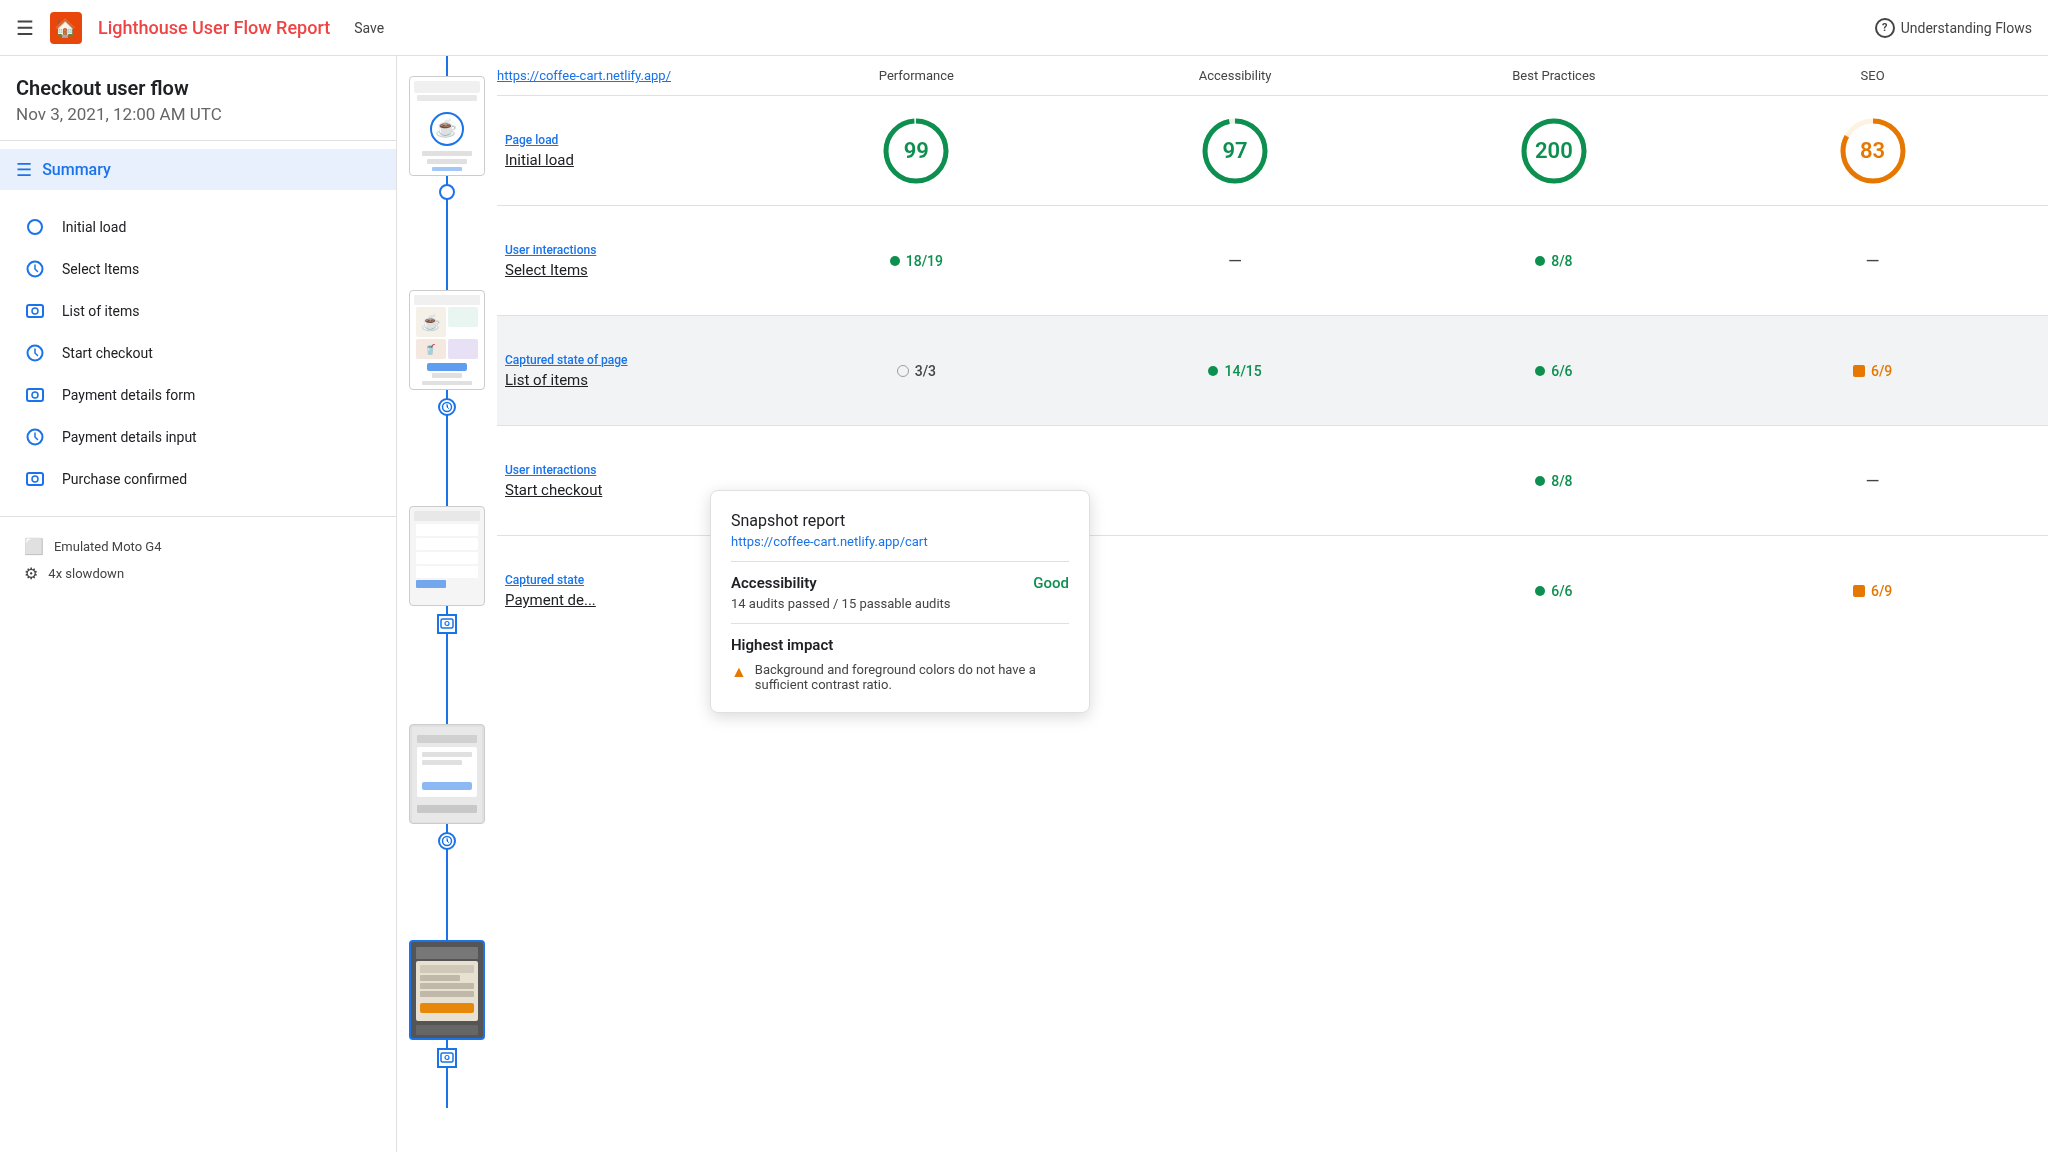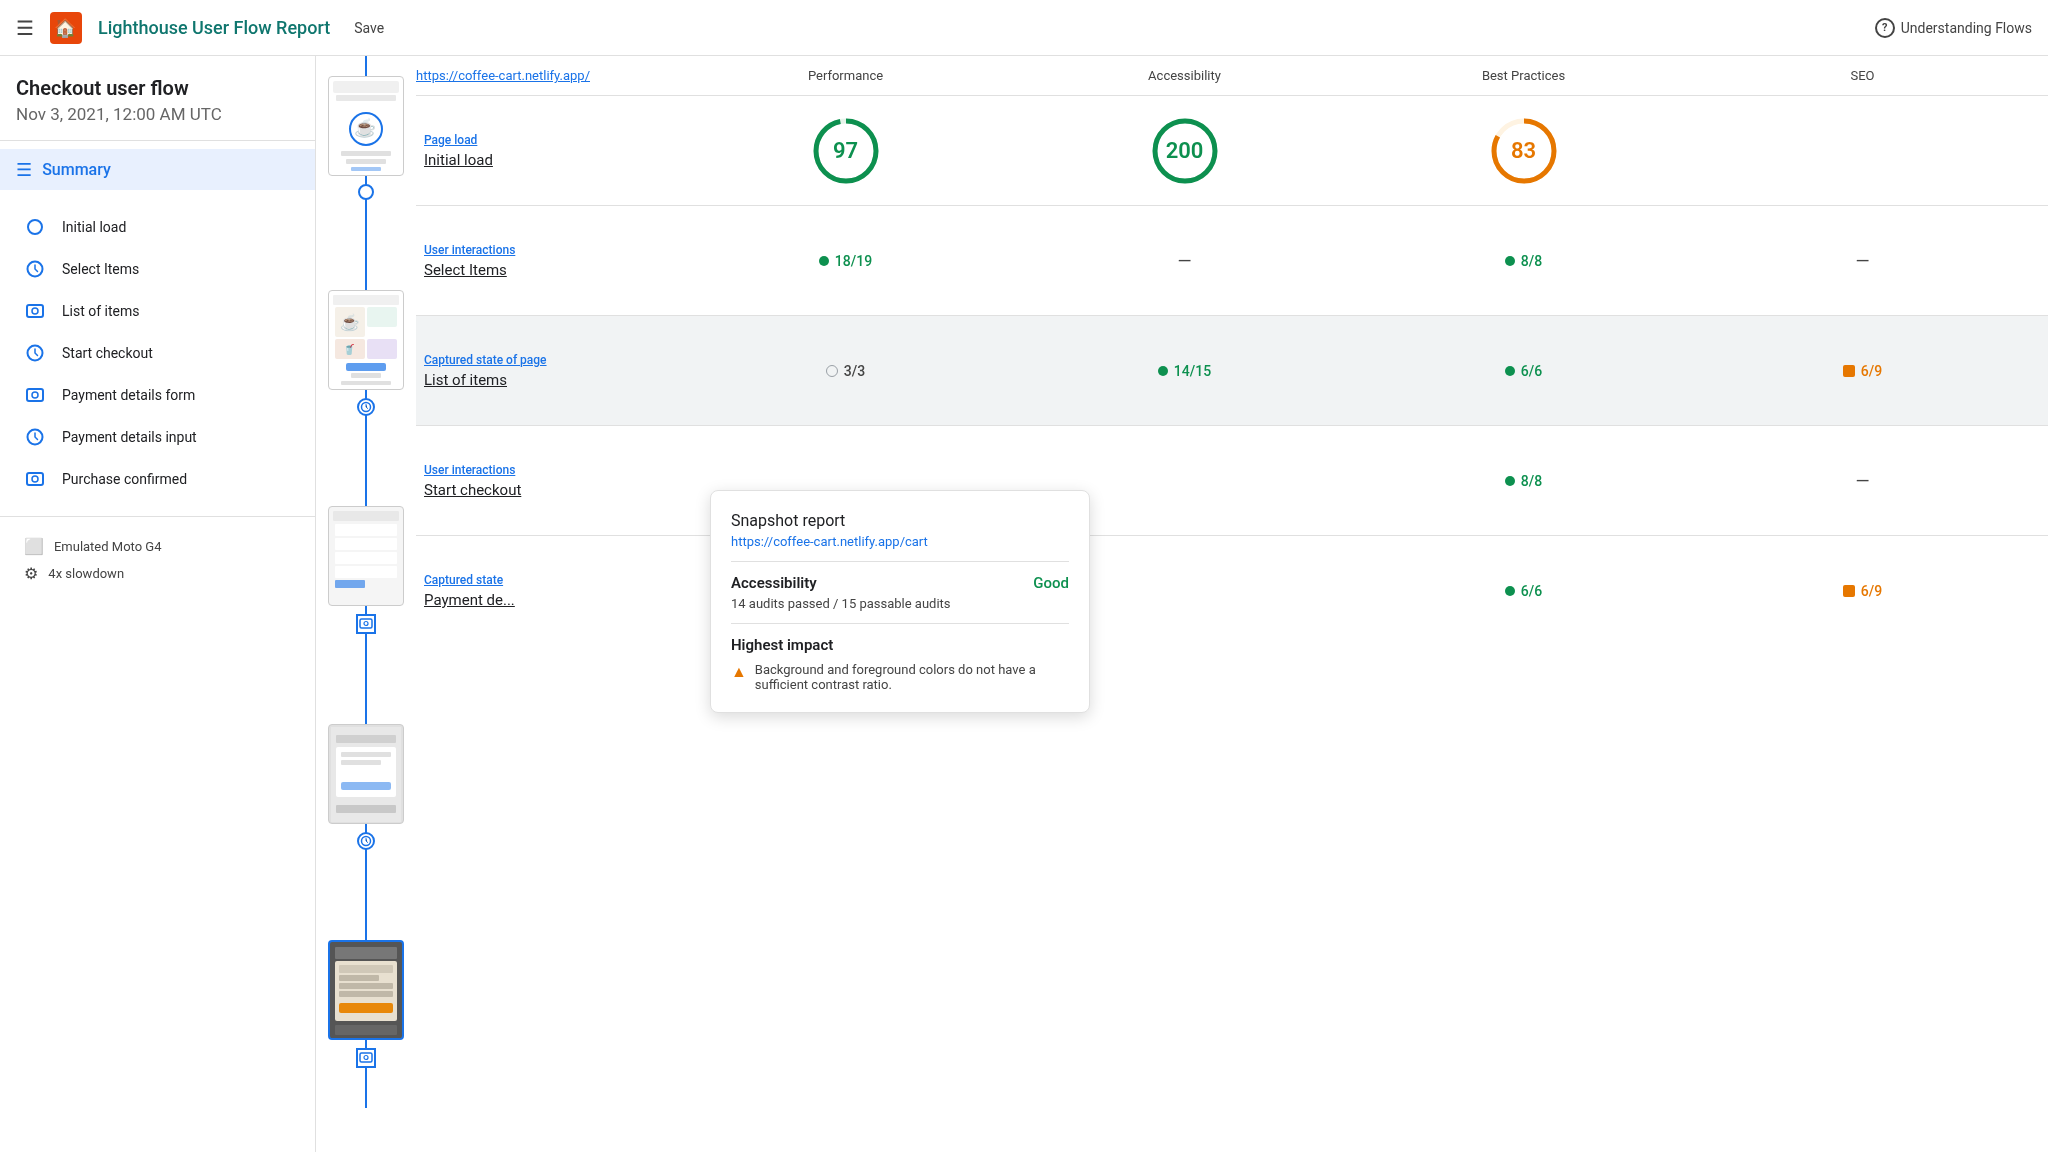"Lighthouse User Flow Report" .header-title { color: #0f766e -> #ef4444 }
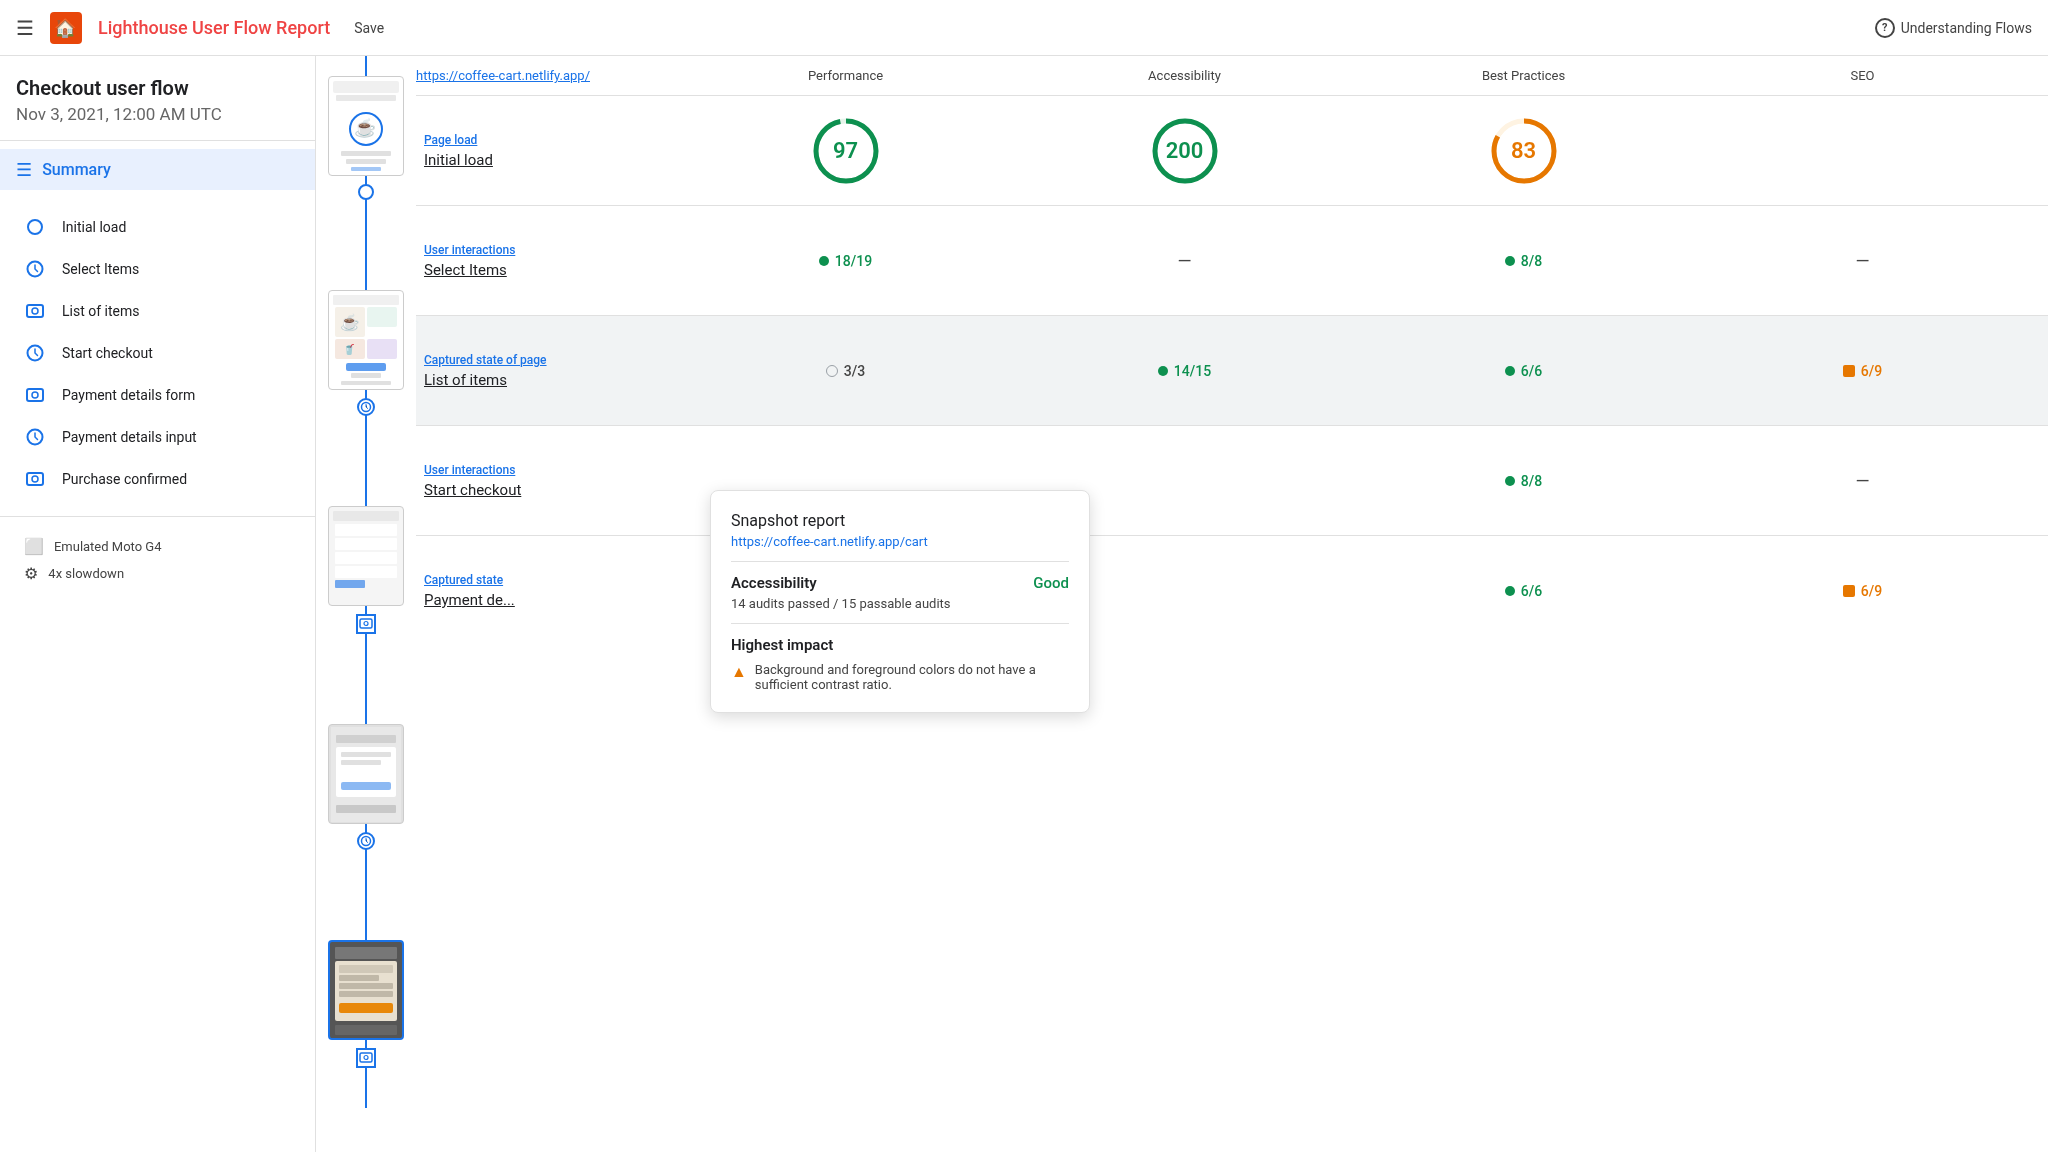"Checkout user flow" .sidebar { width: 316px -> 397px }
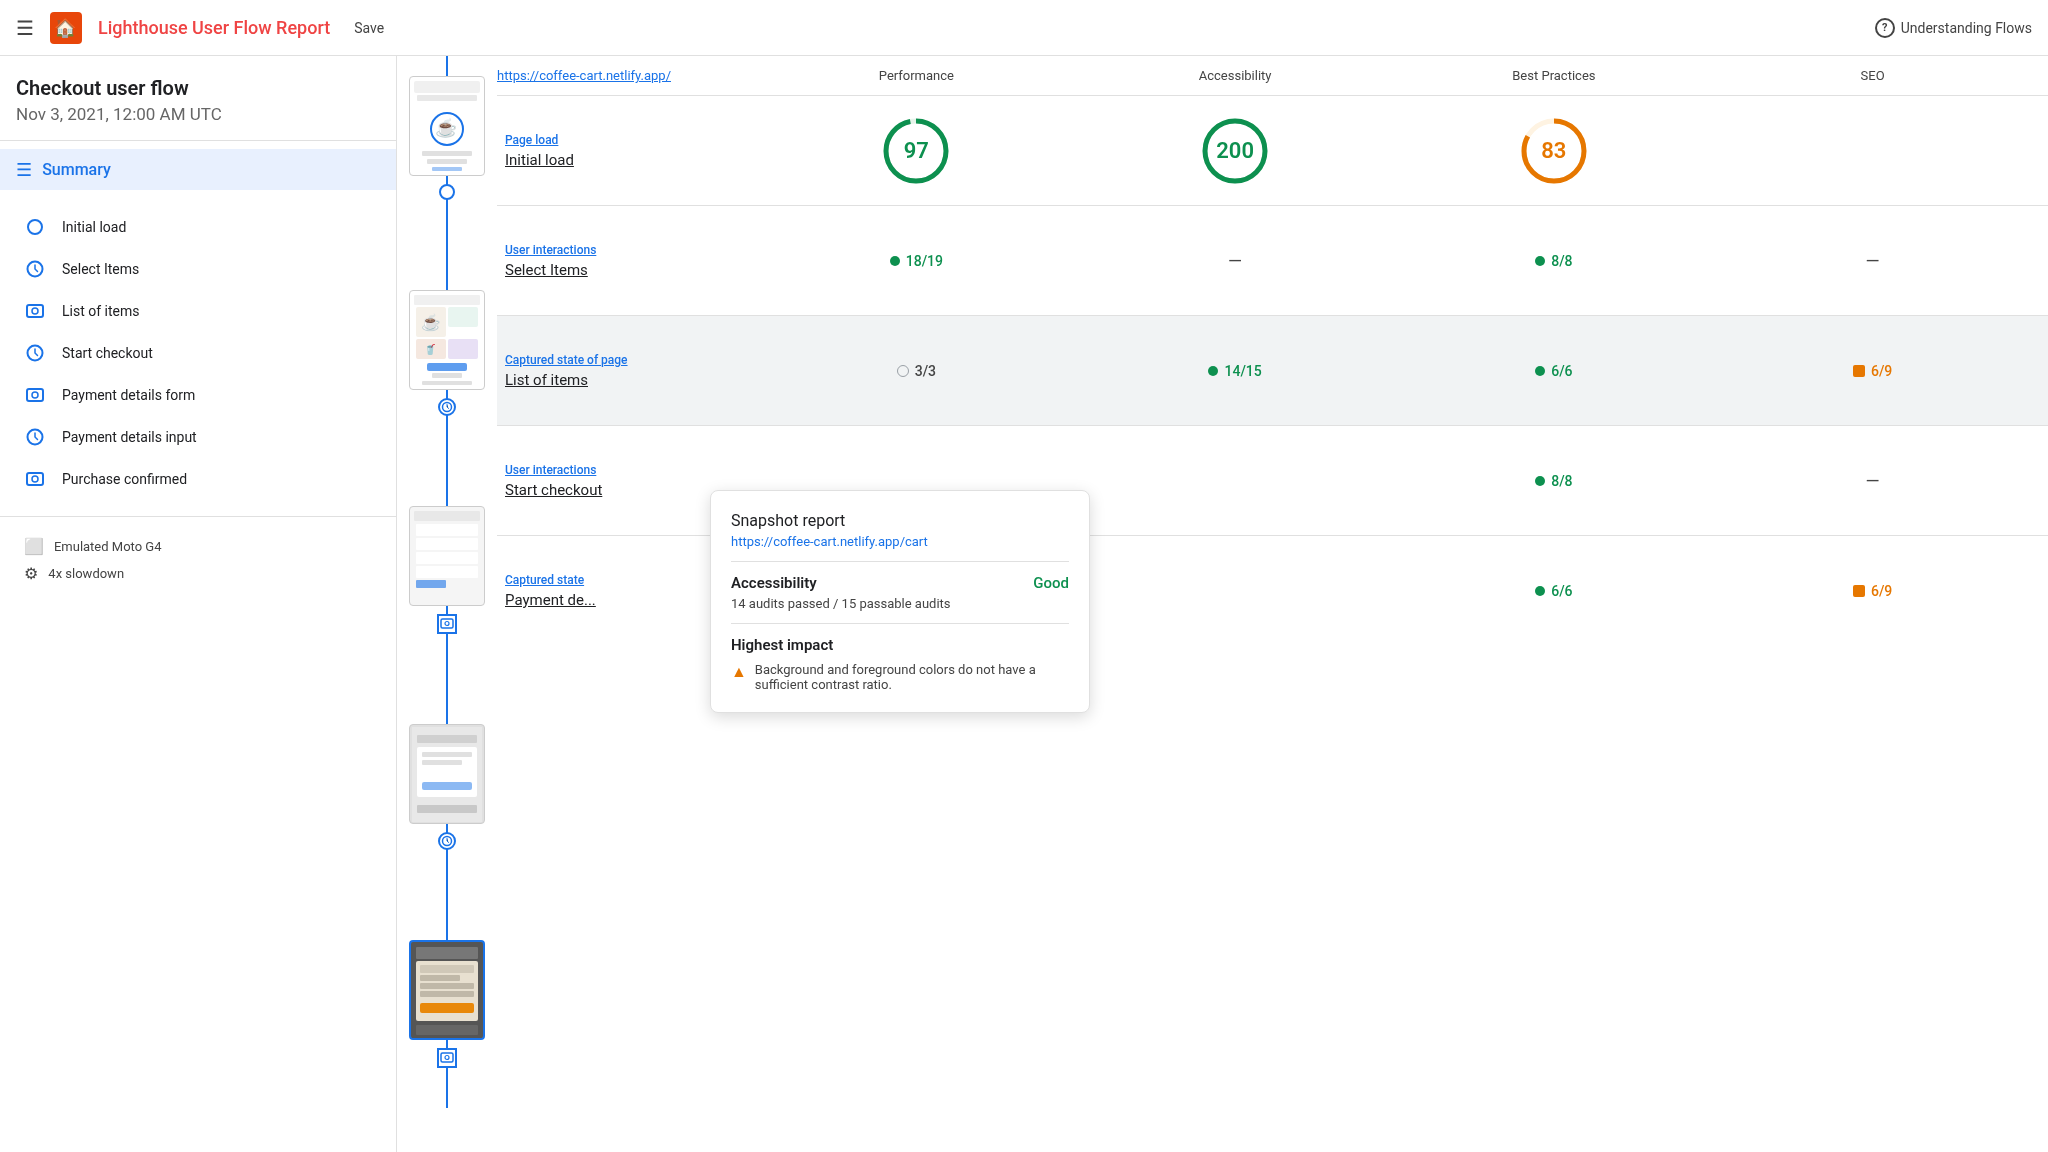"99" div.score-cell { html: none -> <div> <div> <svg> <circle></circle> <circle></circle> </svg> <span>99</span> </div> </div> }
